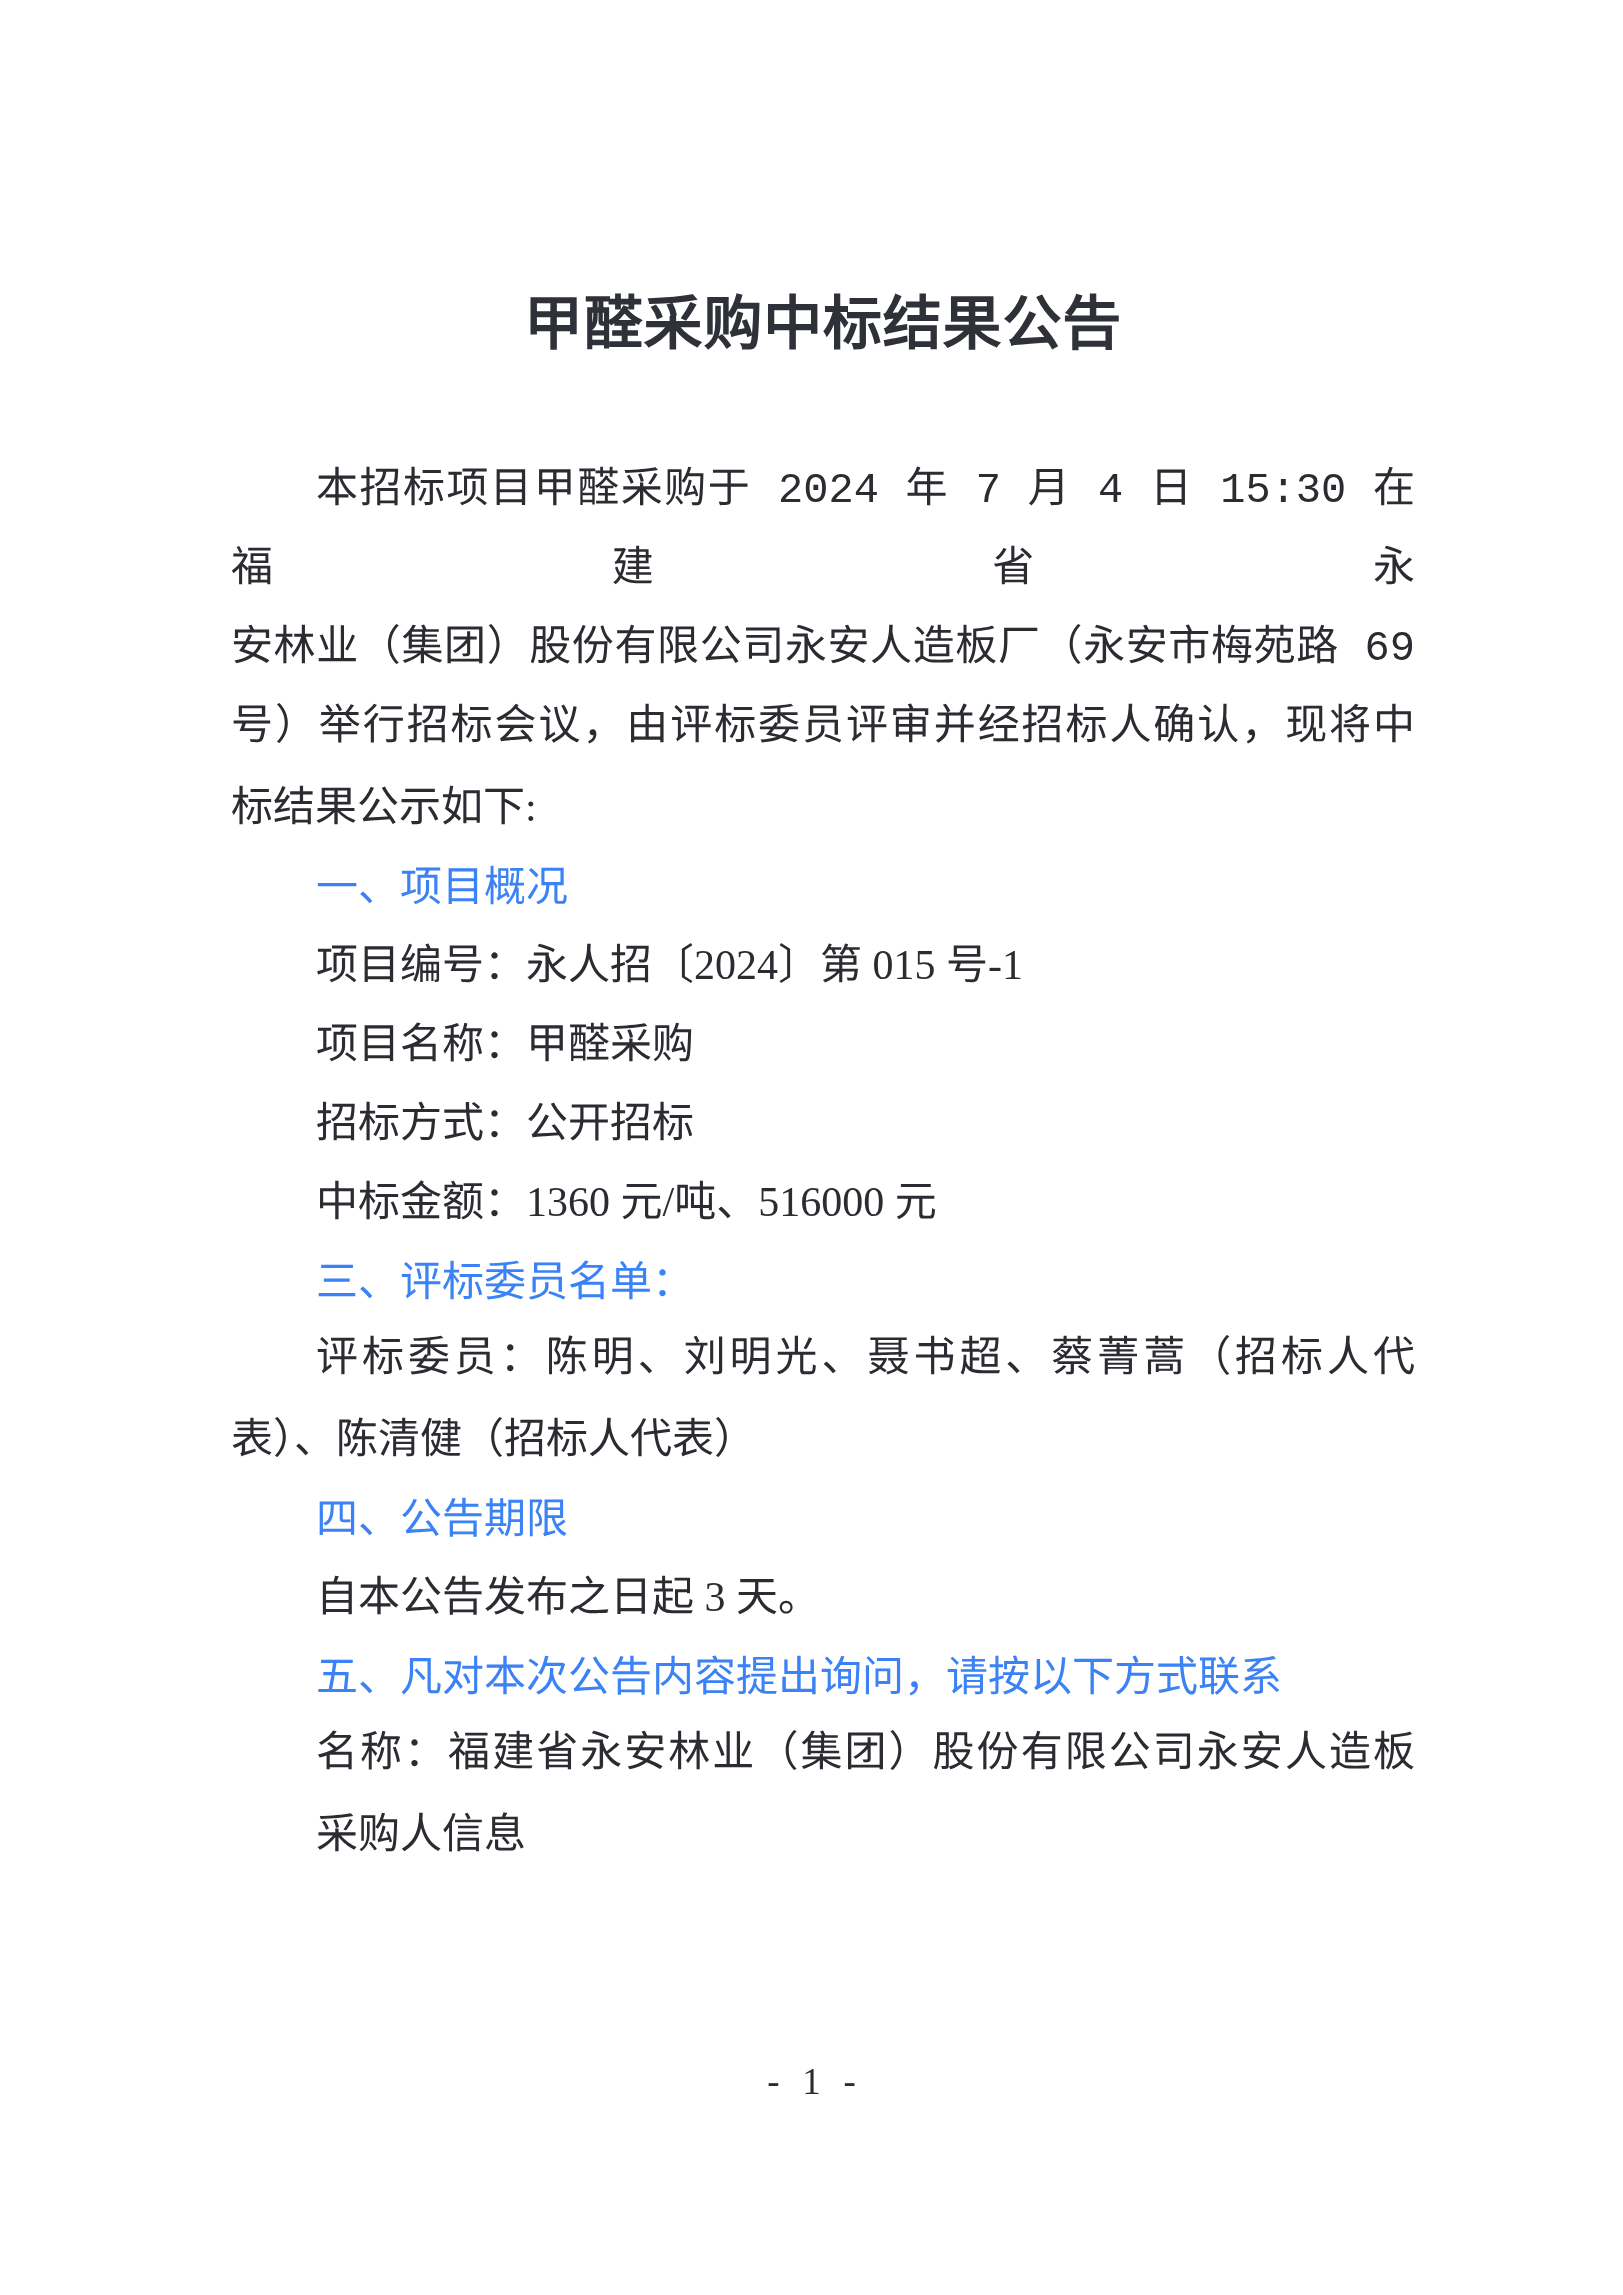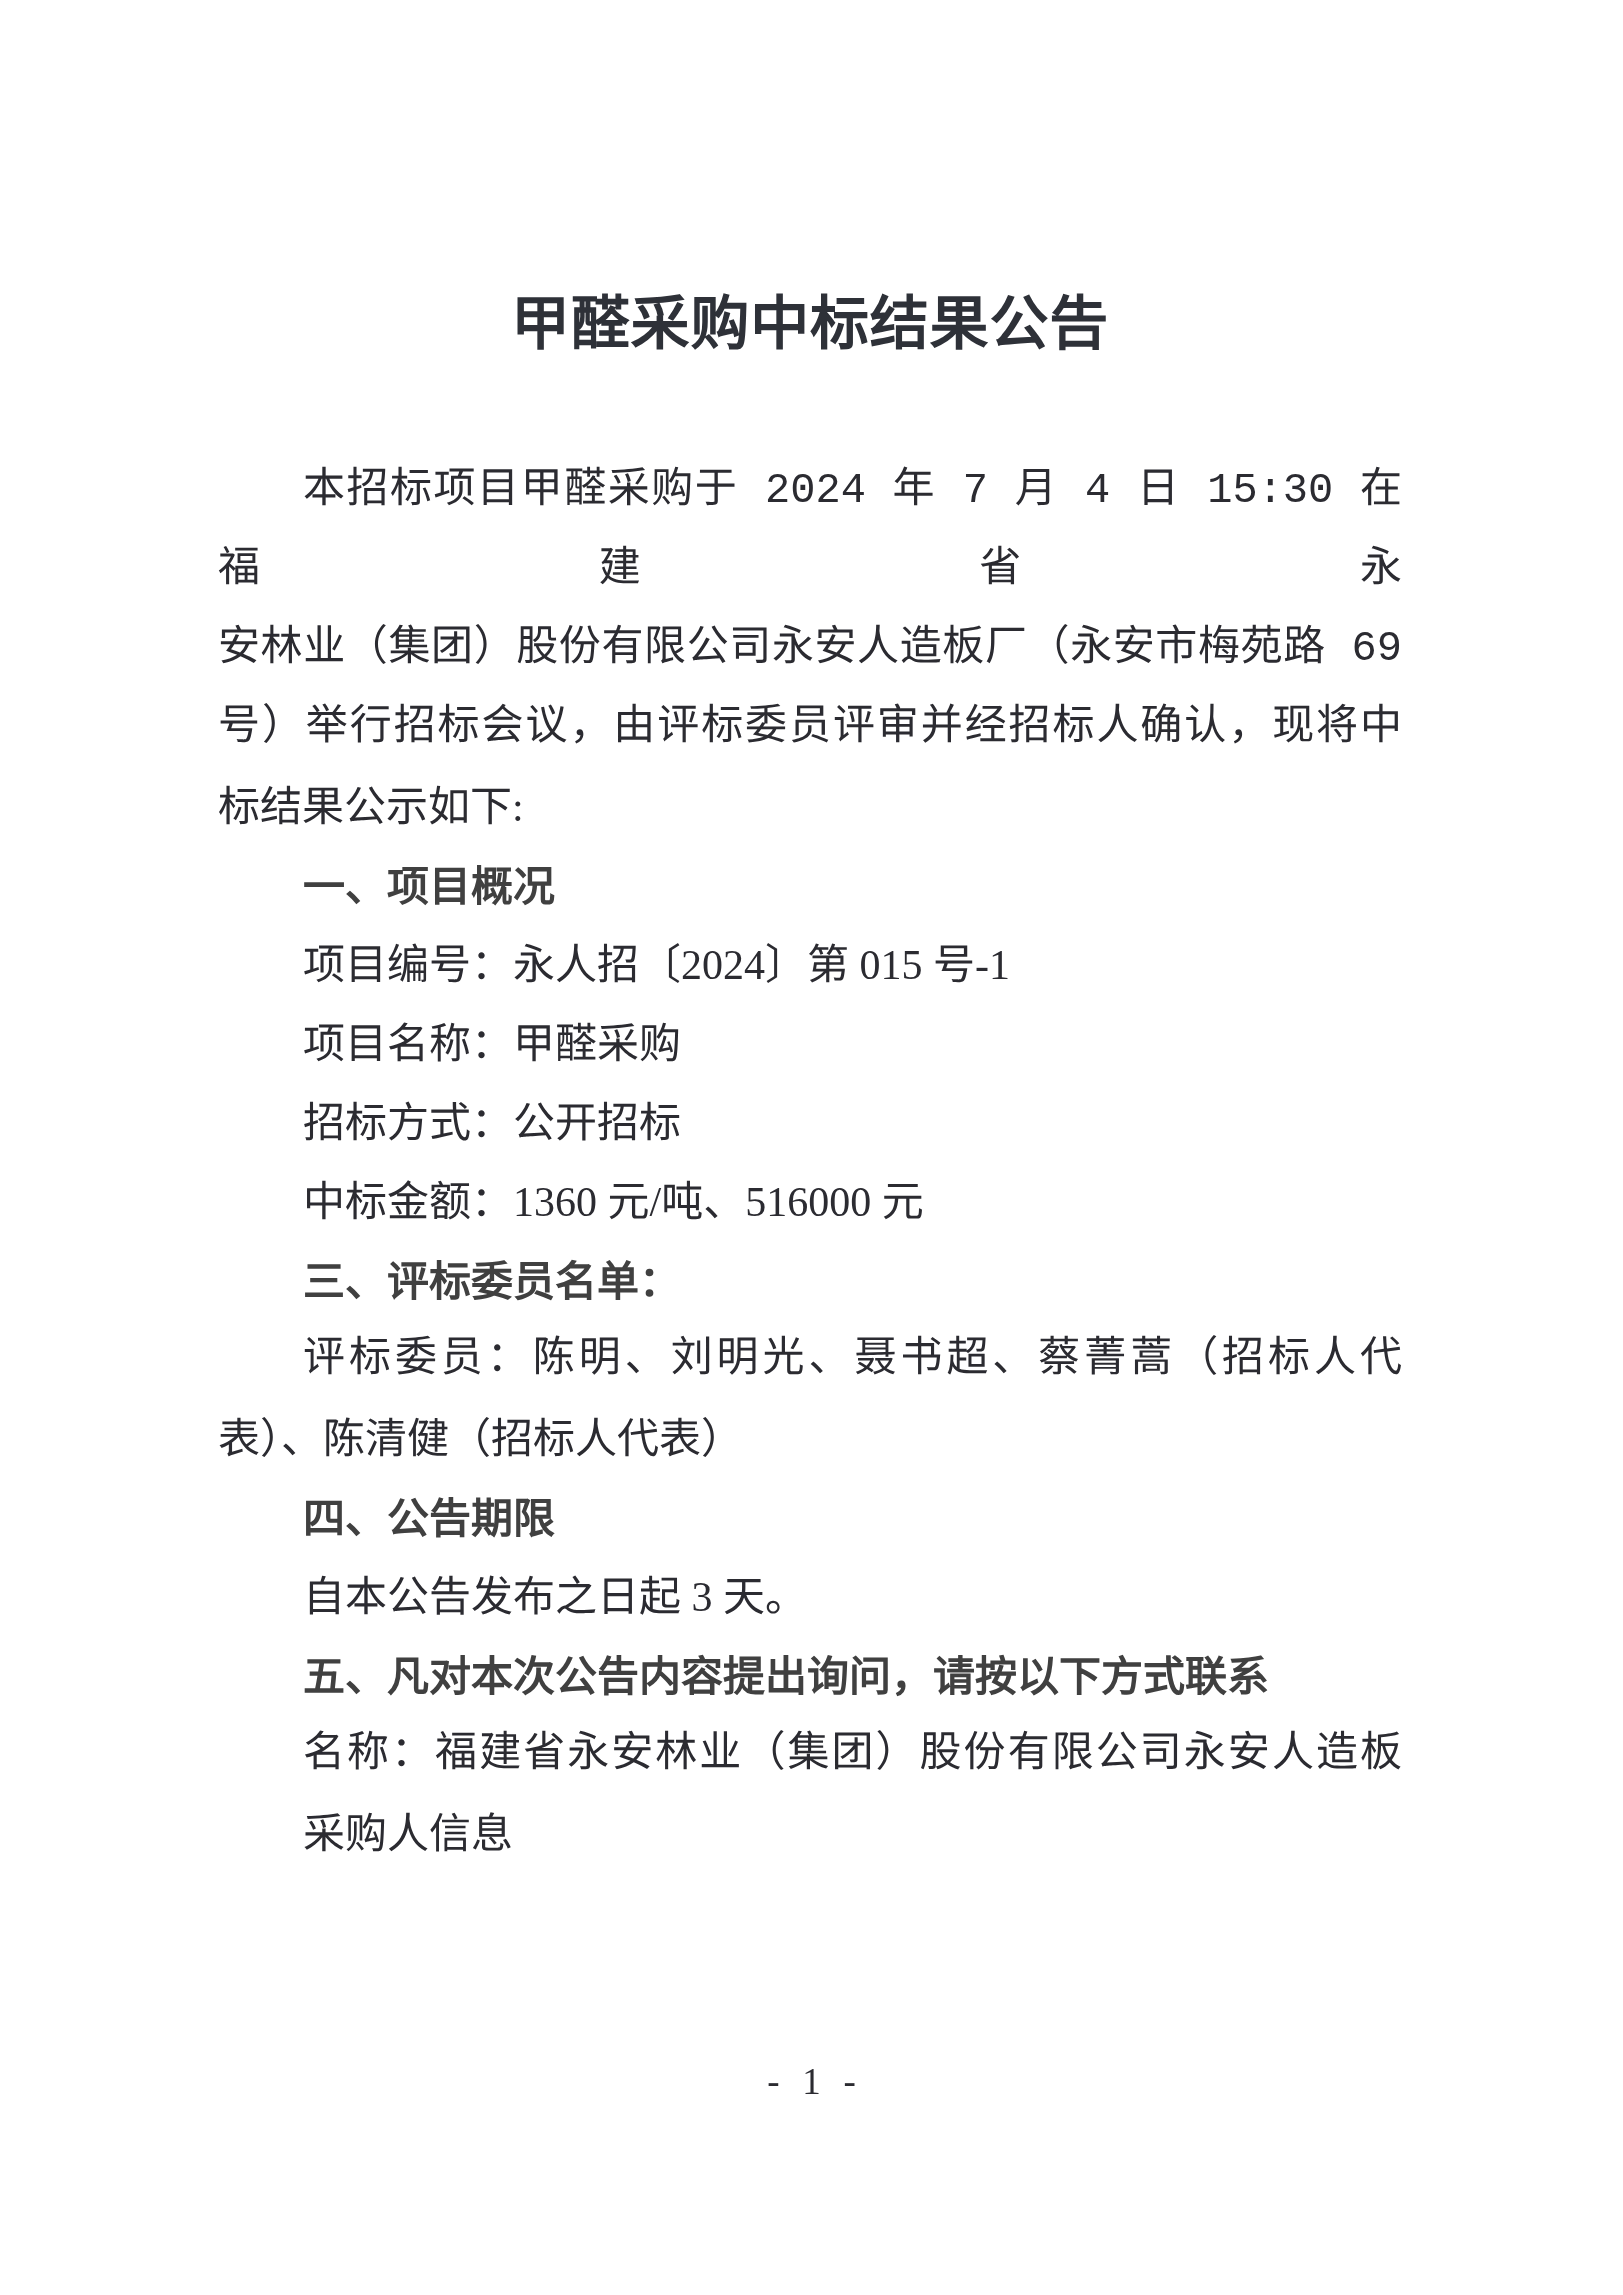"甲醛采购中标结果公告" .doc { left: 218px -> 231px }
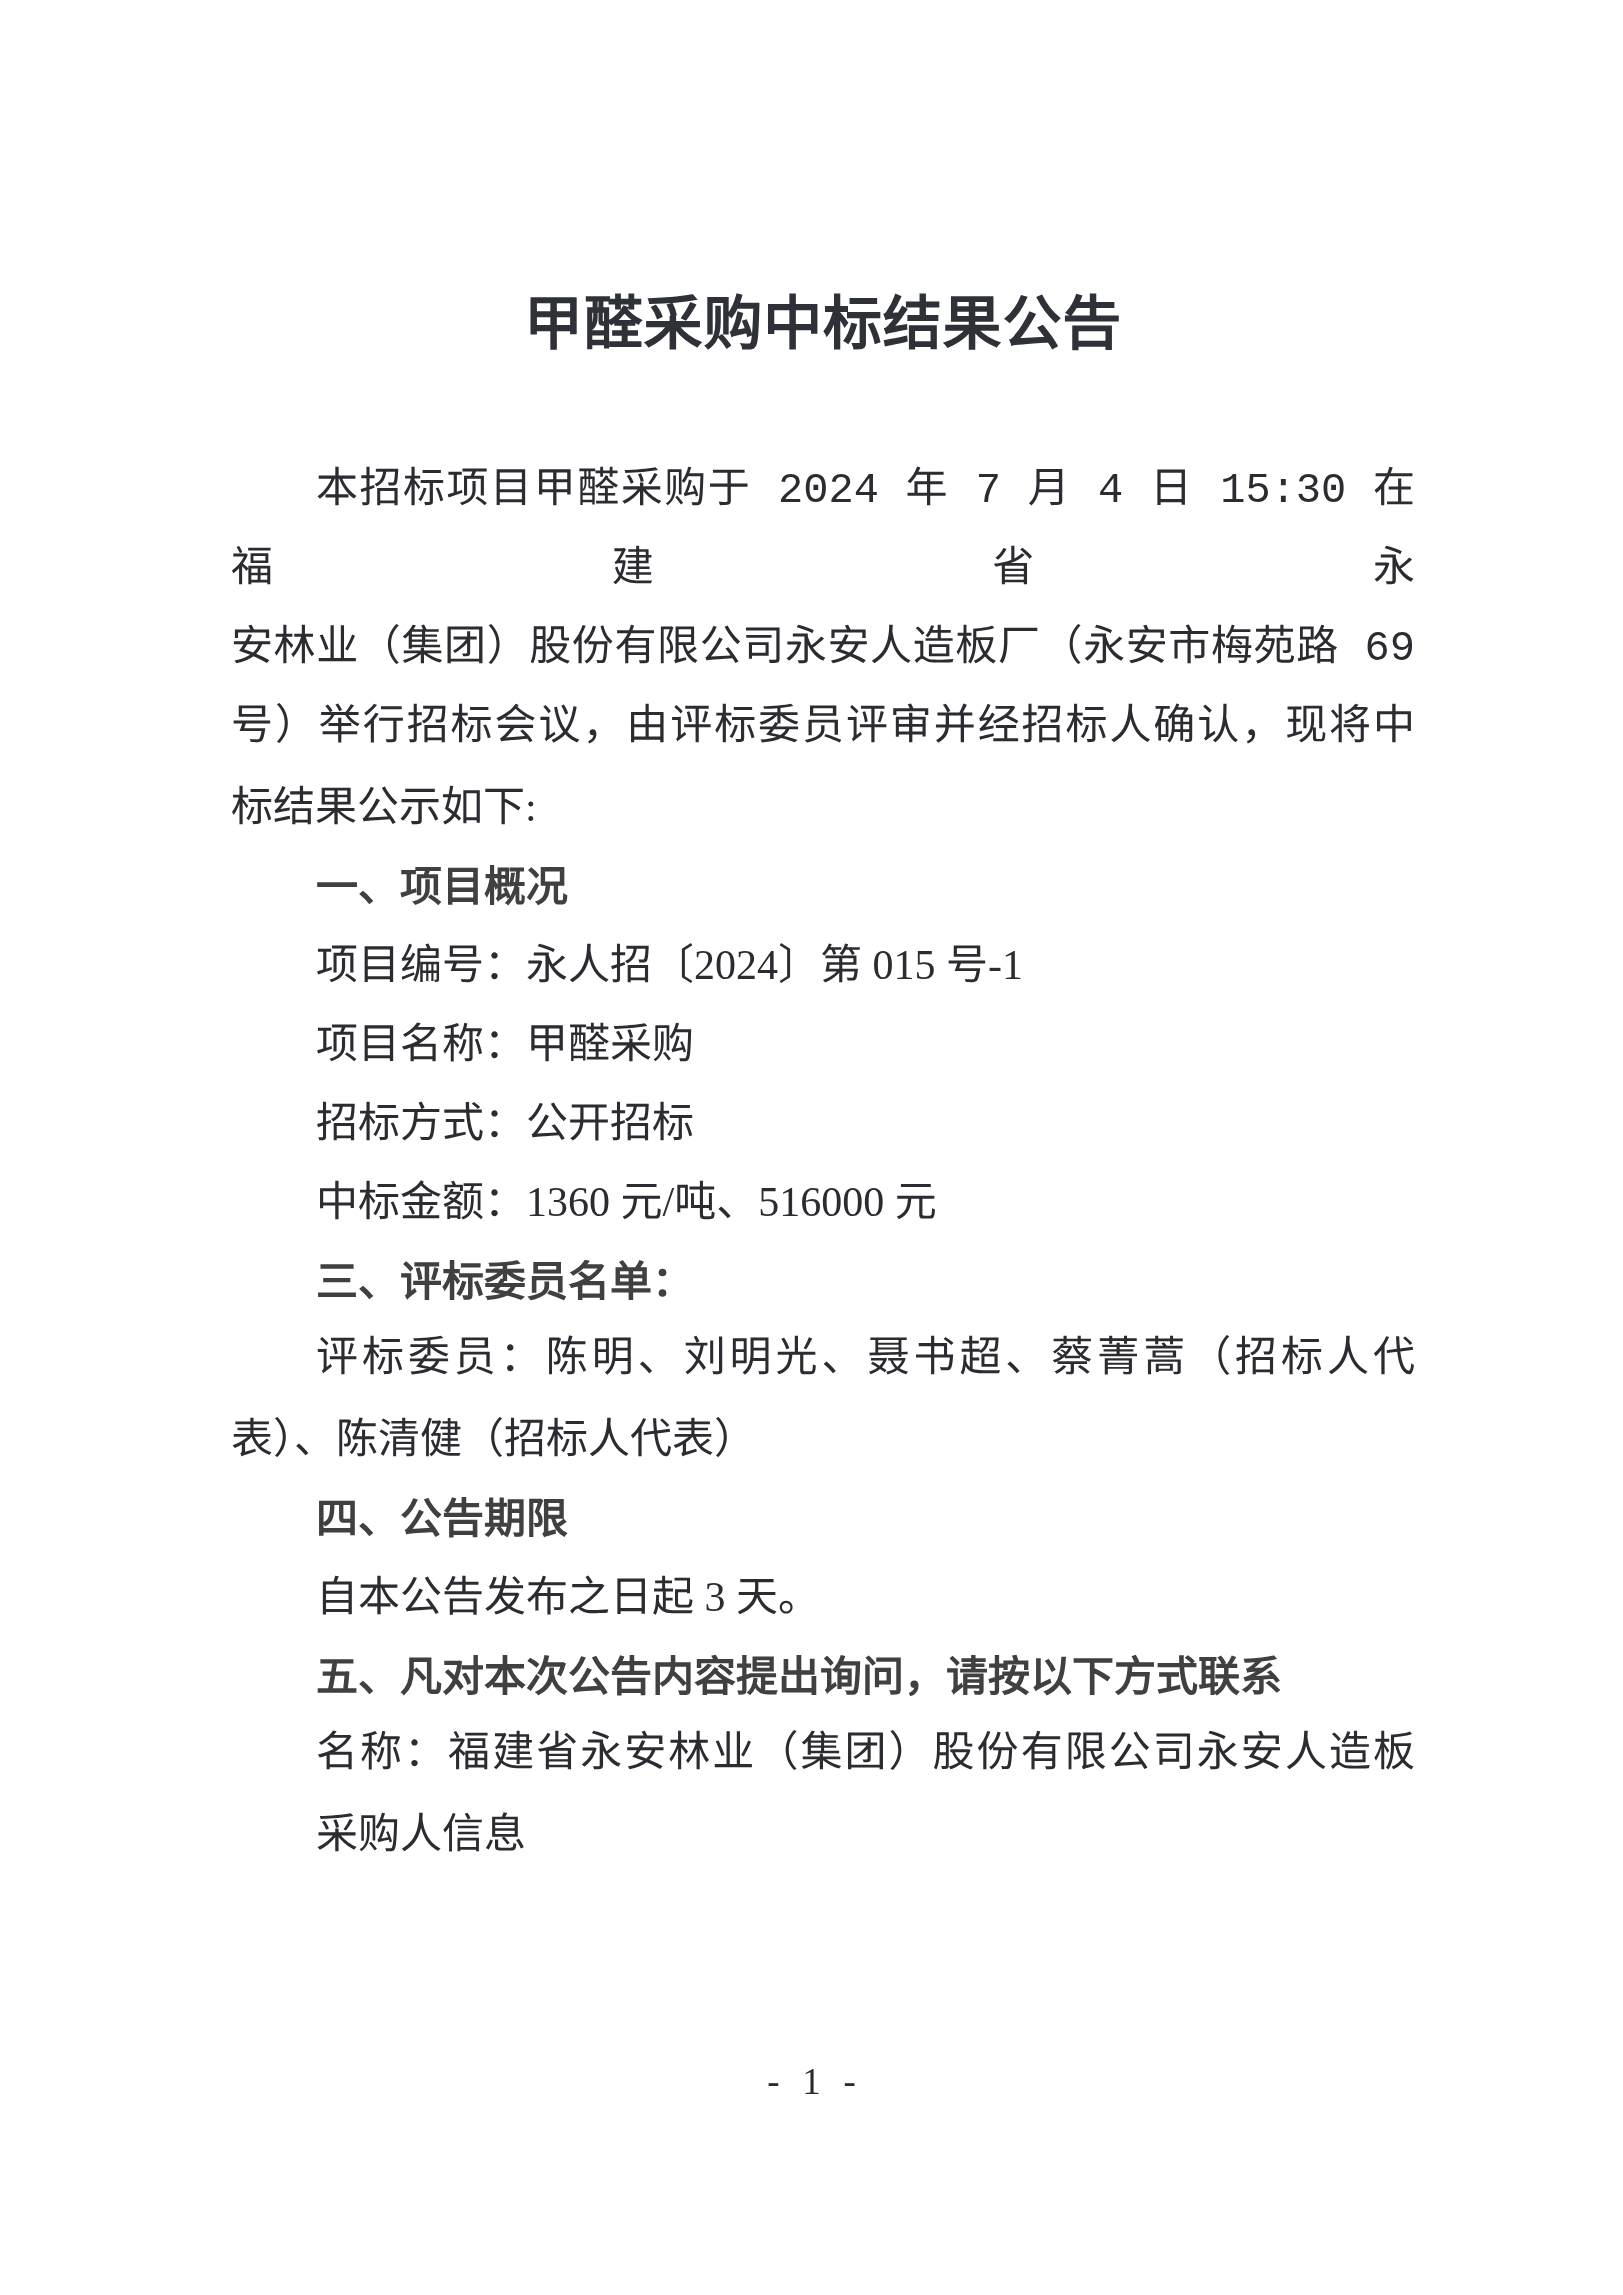"一、项目概况" .heading { color: #404040 -> #3b82f6; font-weight: bold -> normal }
